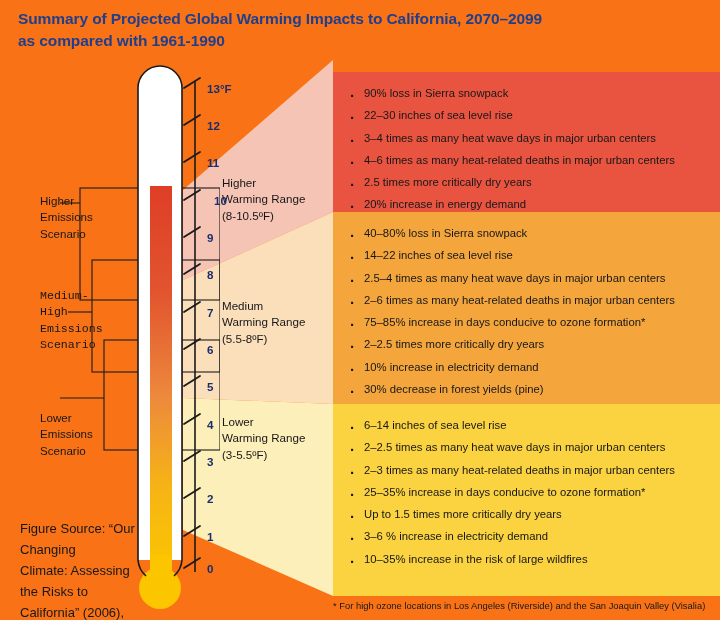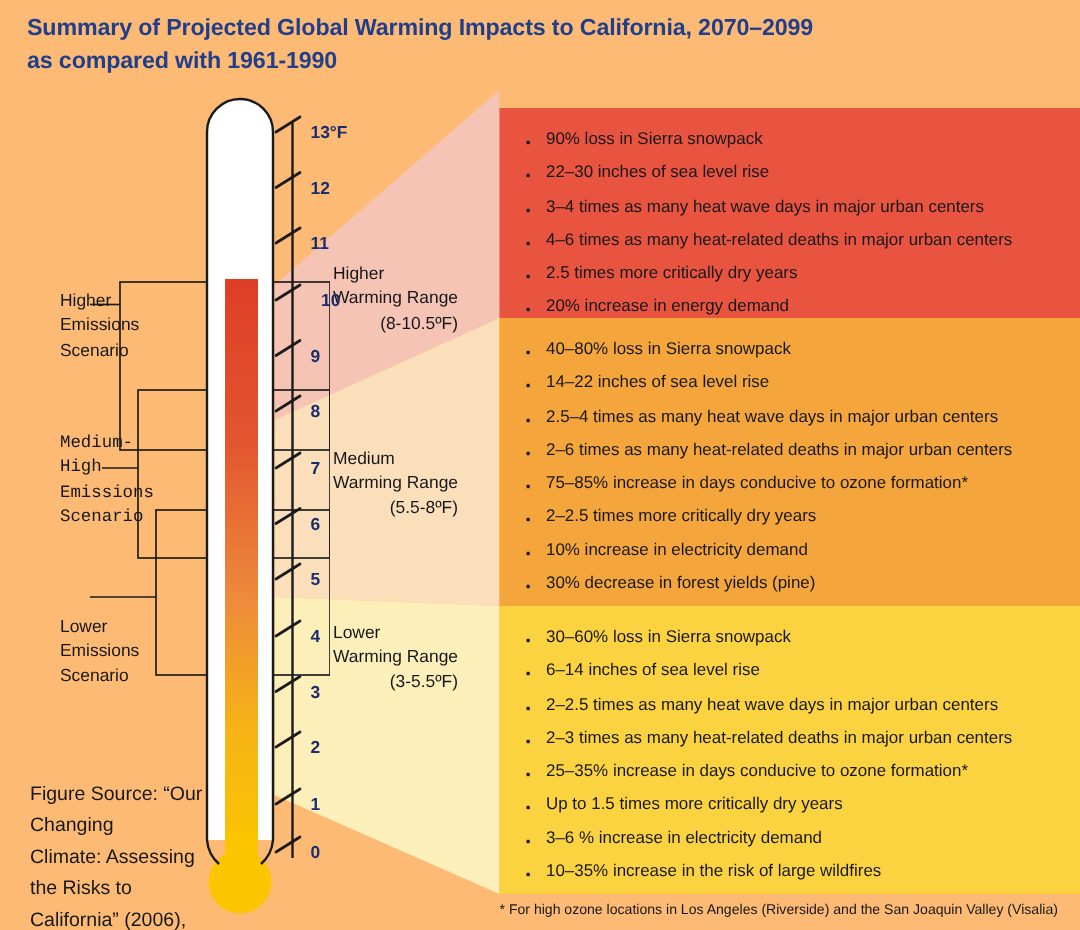"Summary of Projected Global Warming" #page { background: #fdba74 -> #f97316 }
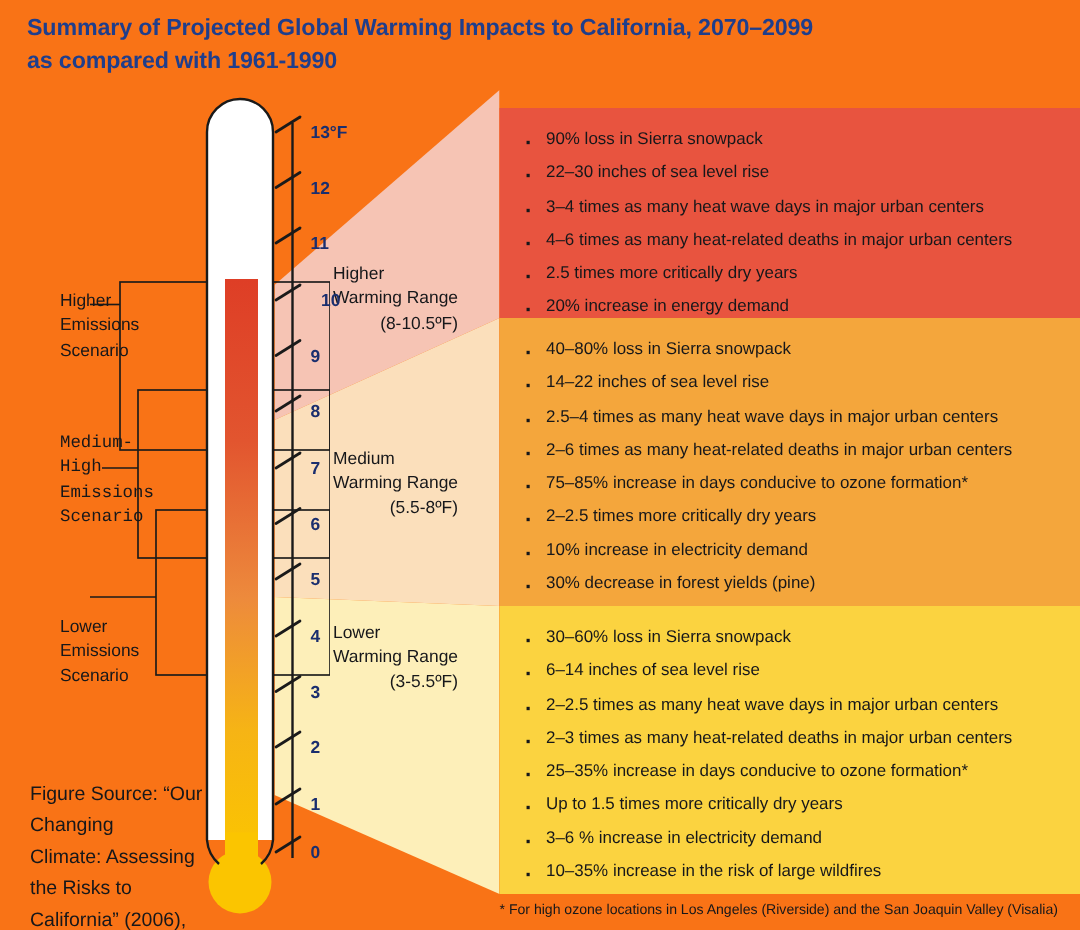"(8-10.5ºF)" .range-label .rl-sub { text-align: right -> none }
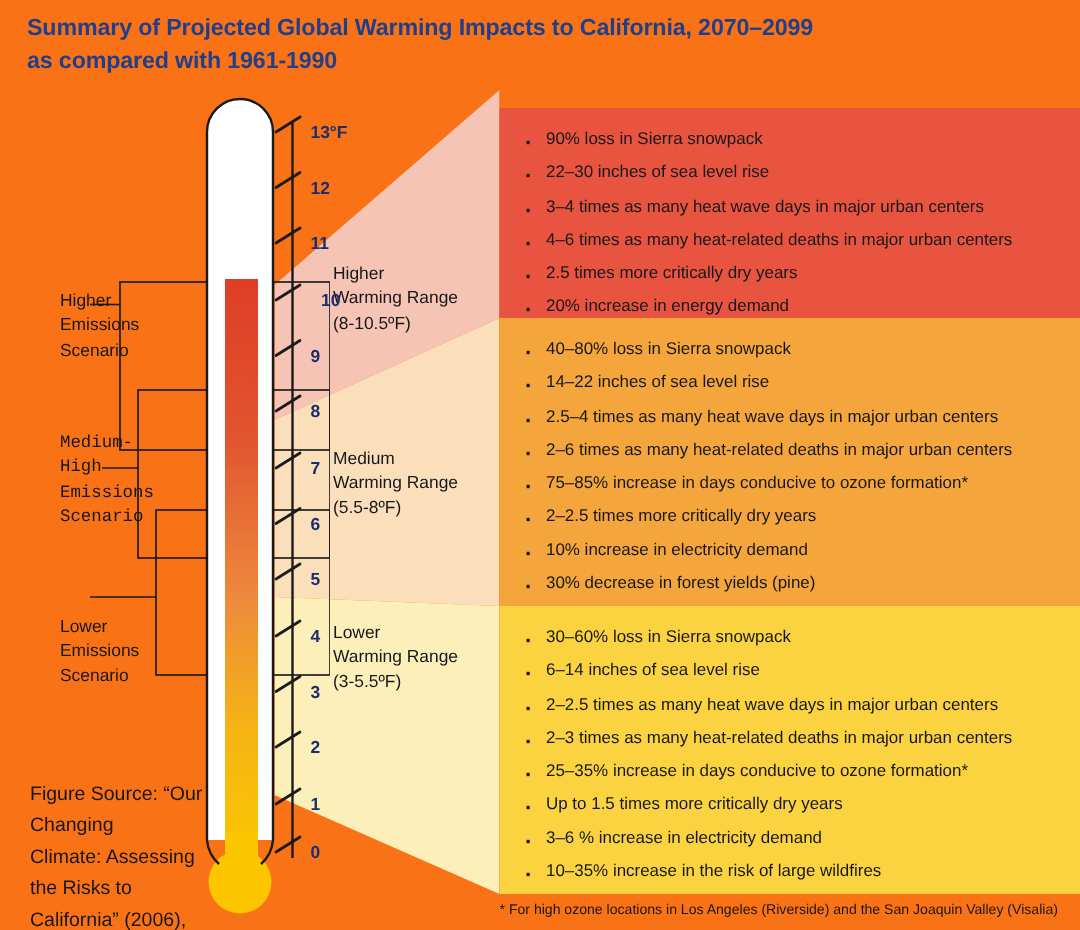"30–60% loss in Sierra snowpack" li { html: <li>30–60% loss in Sierra snowpack</li> -> none }
